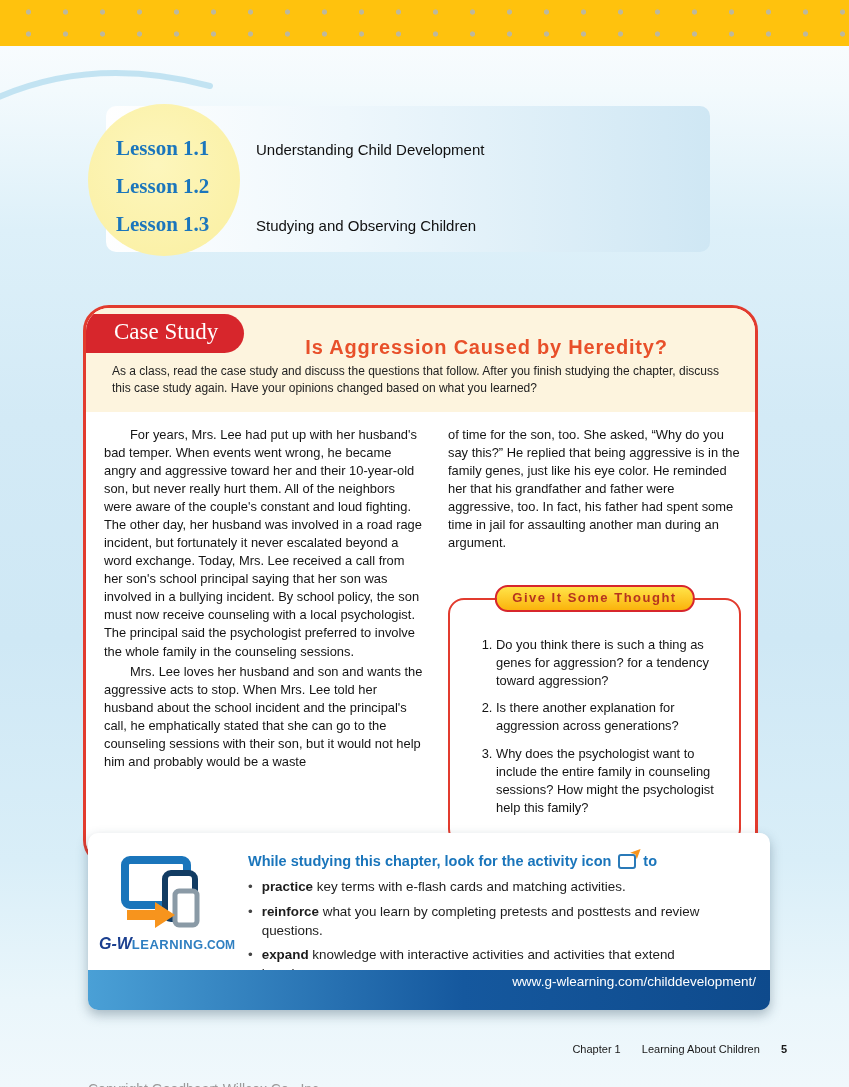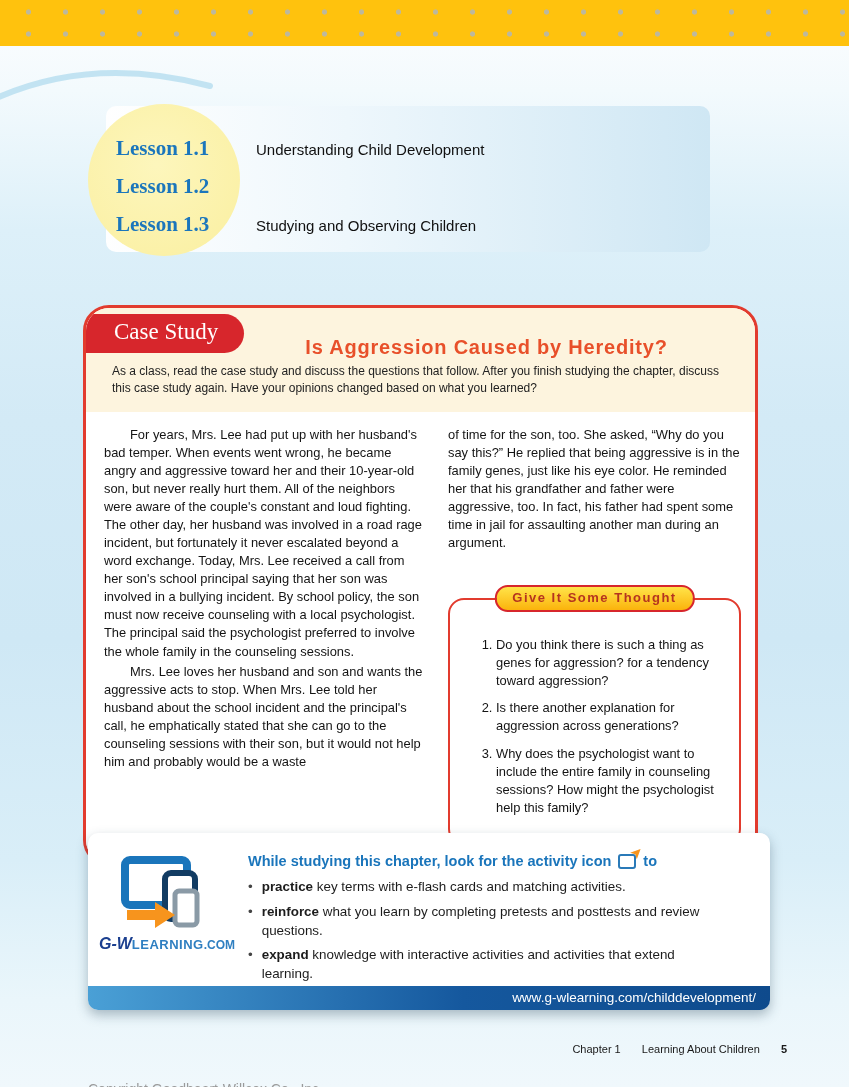"www.g-wlearning.com/childdevelopment/" .url-bar { height: 24px -> 40px }
